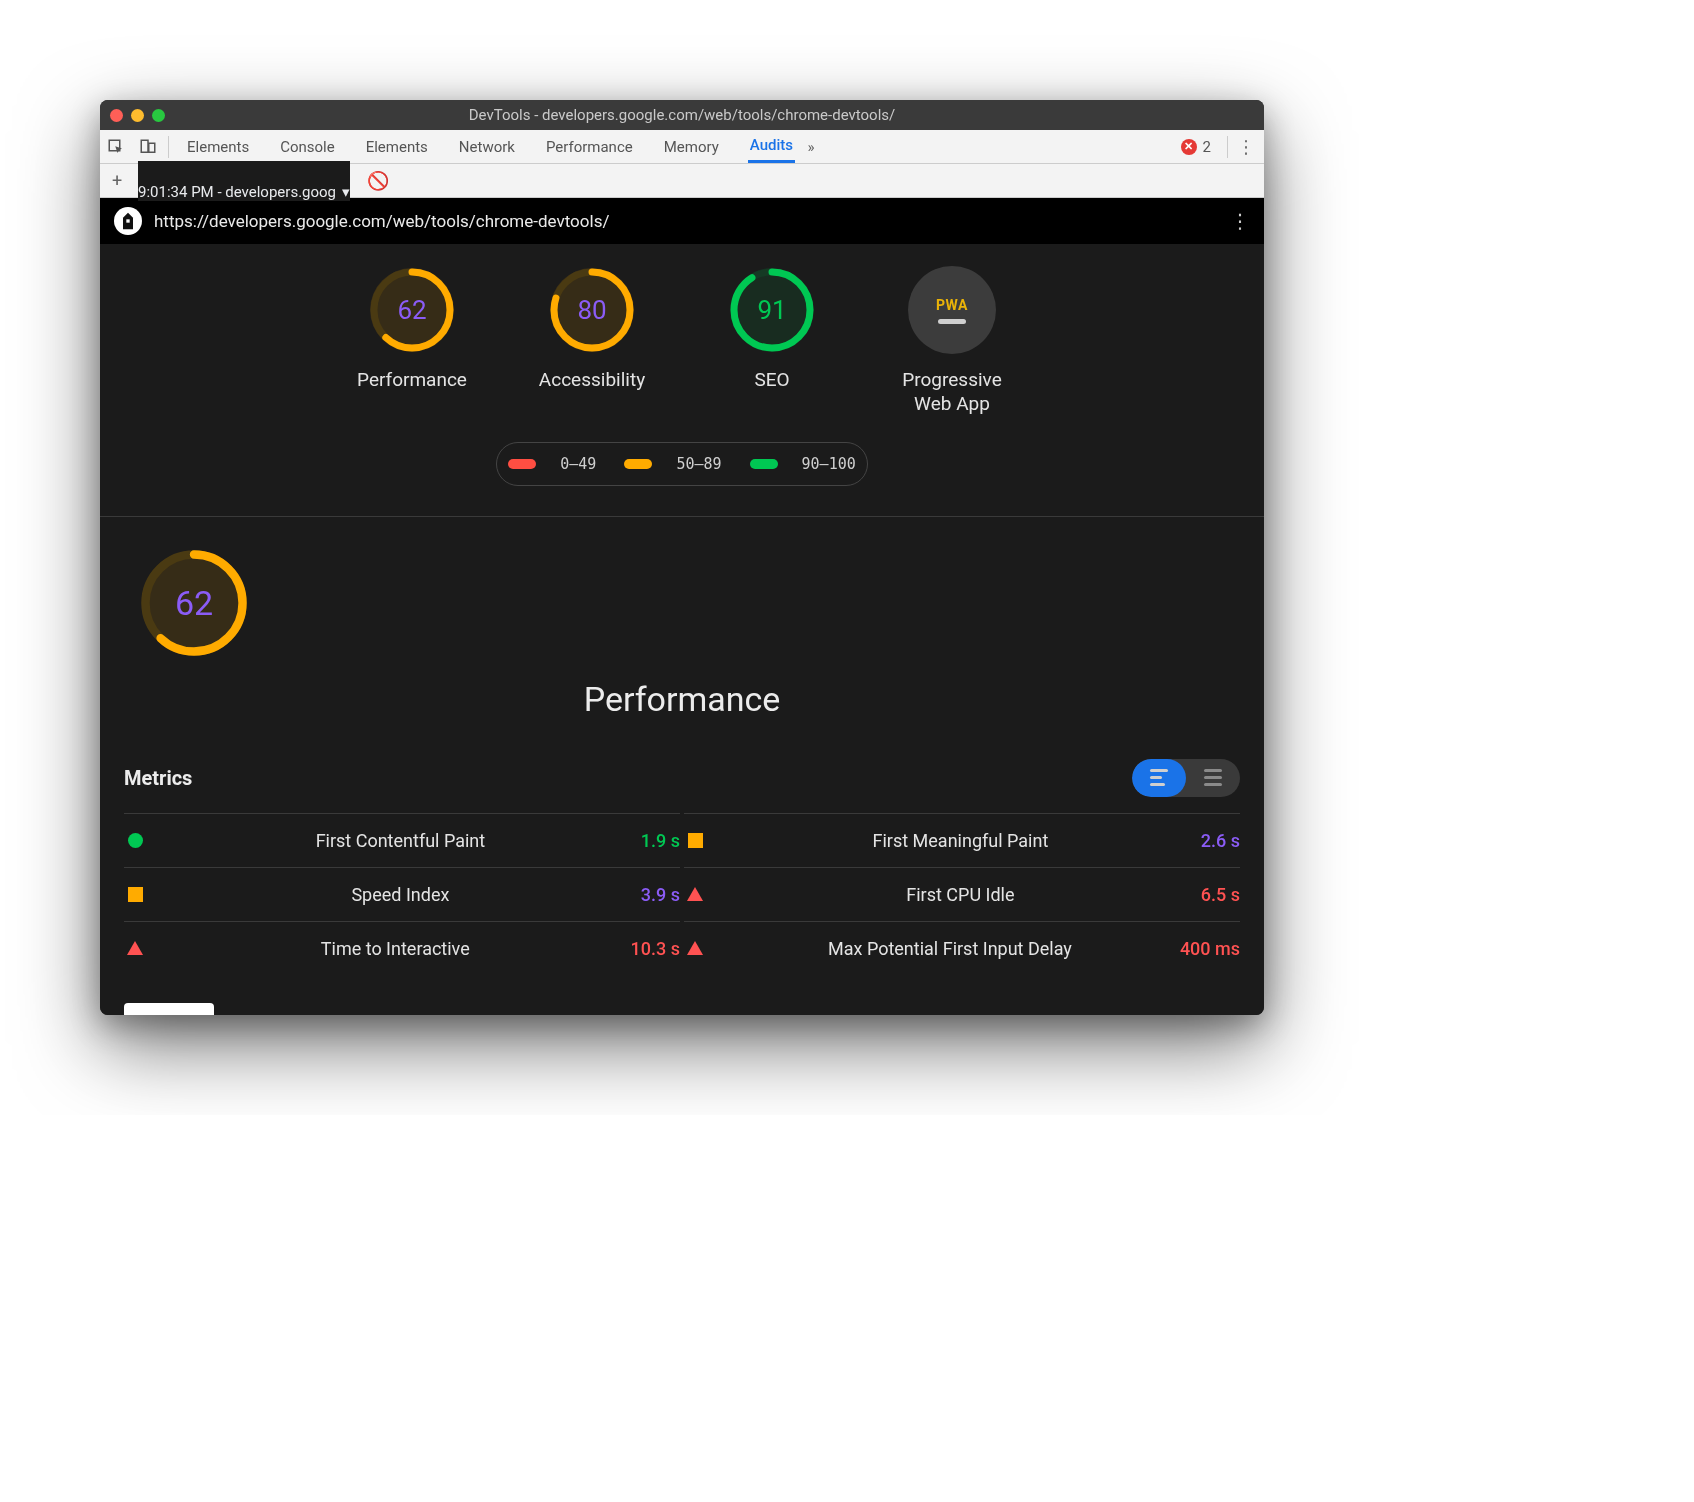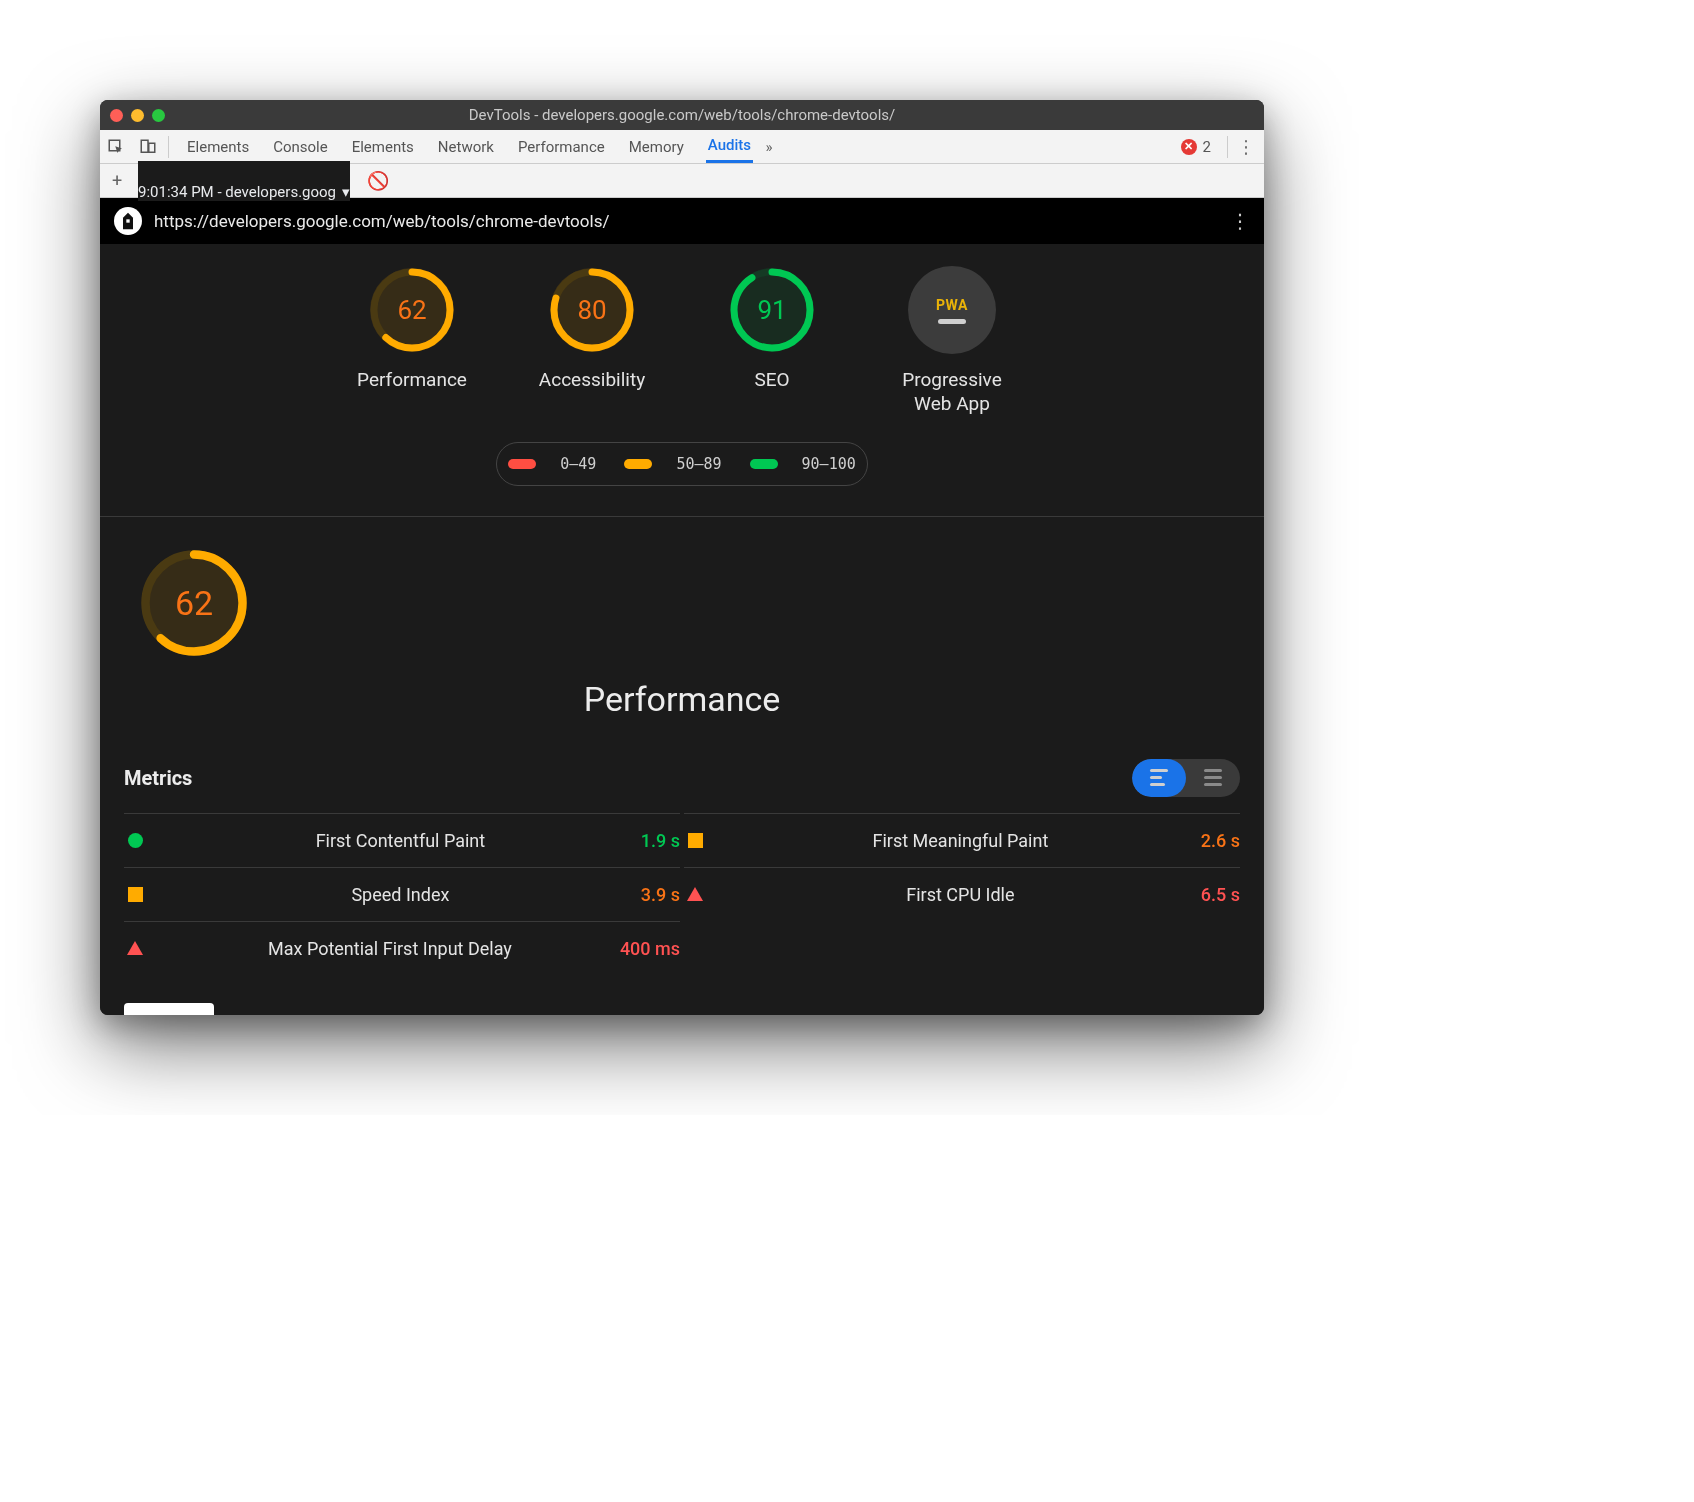"Elements" .tabs { gap: 20px -> 27px }
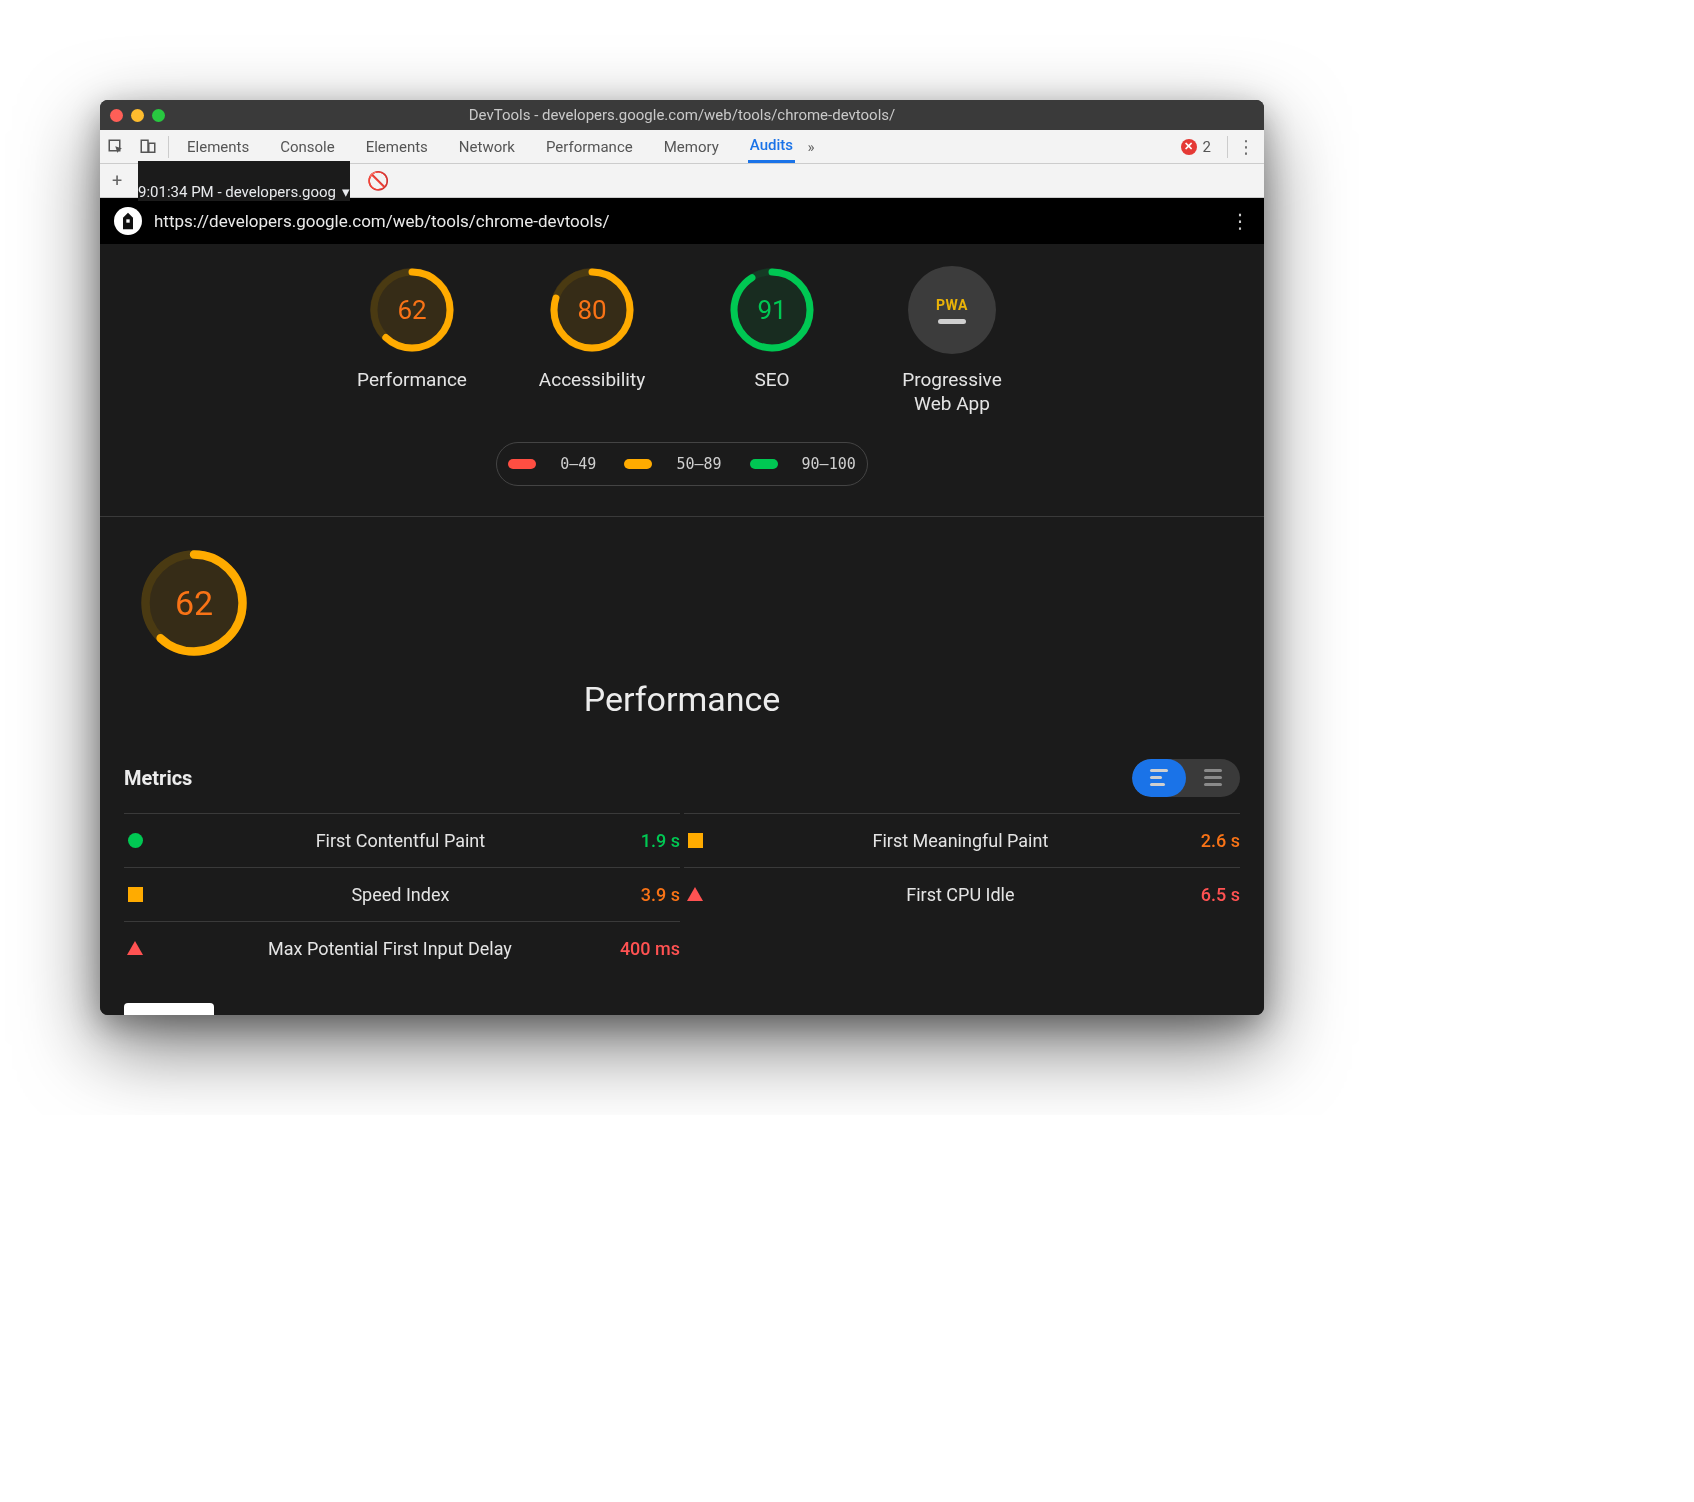"62" .orange { color: #f97316 -> #8b5cf6 }
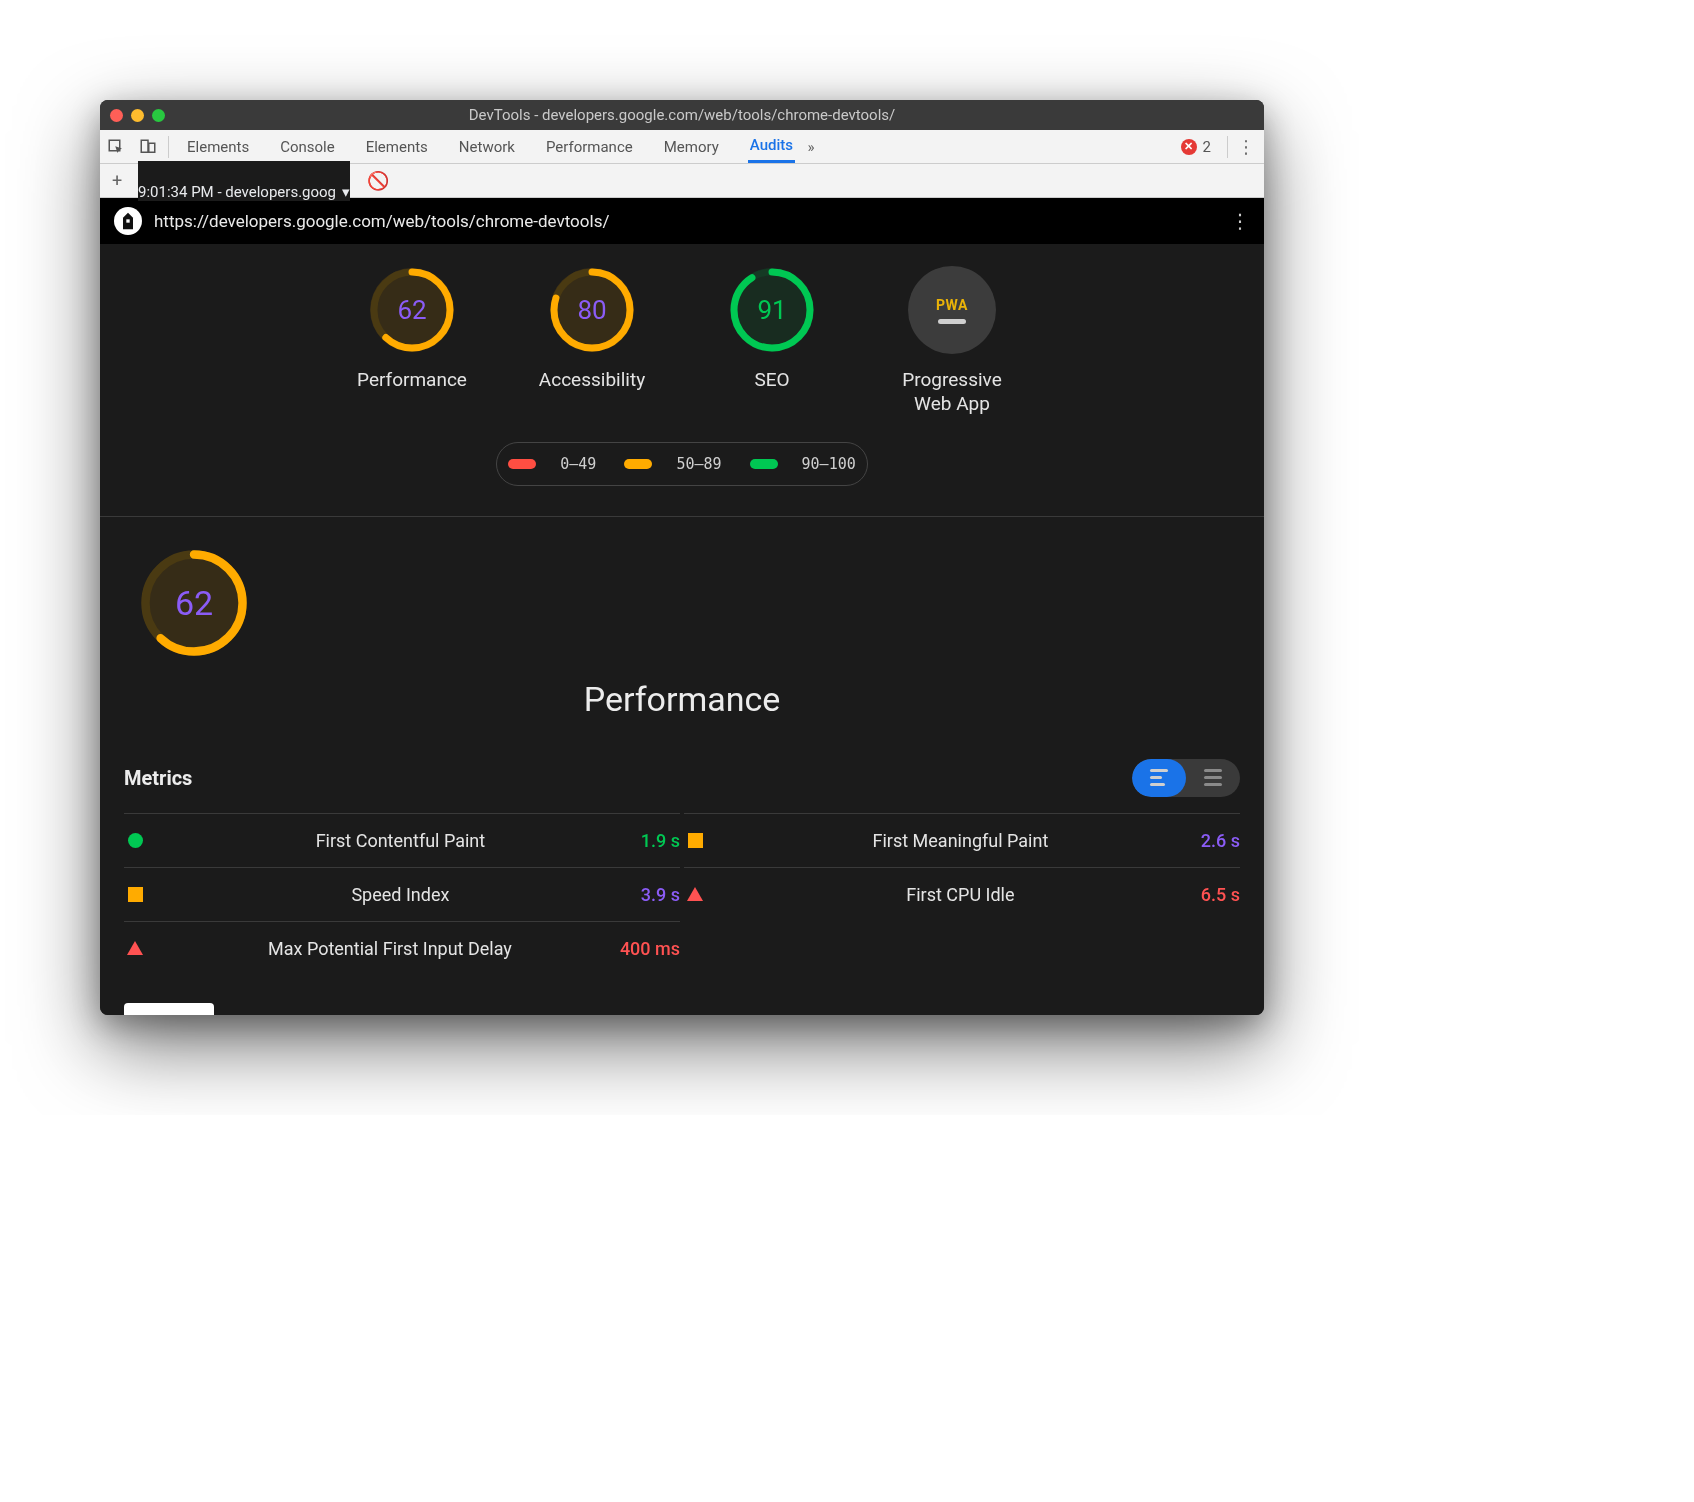"Time to Interactive" div.metric { html: none -> <div> <span> <span></span> </span> <span>Time to Interactive</span> <span>10.3 s</span> </div> }
